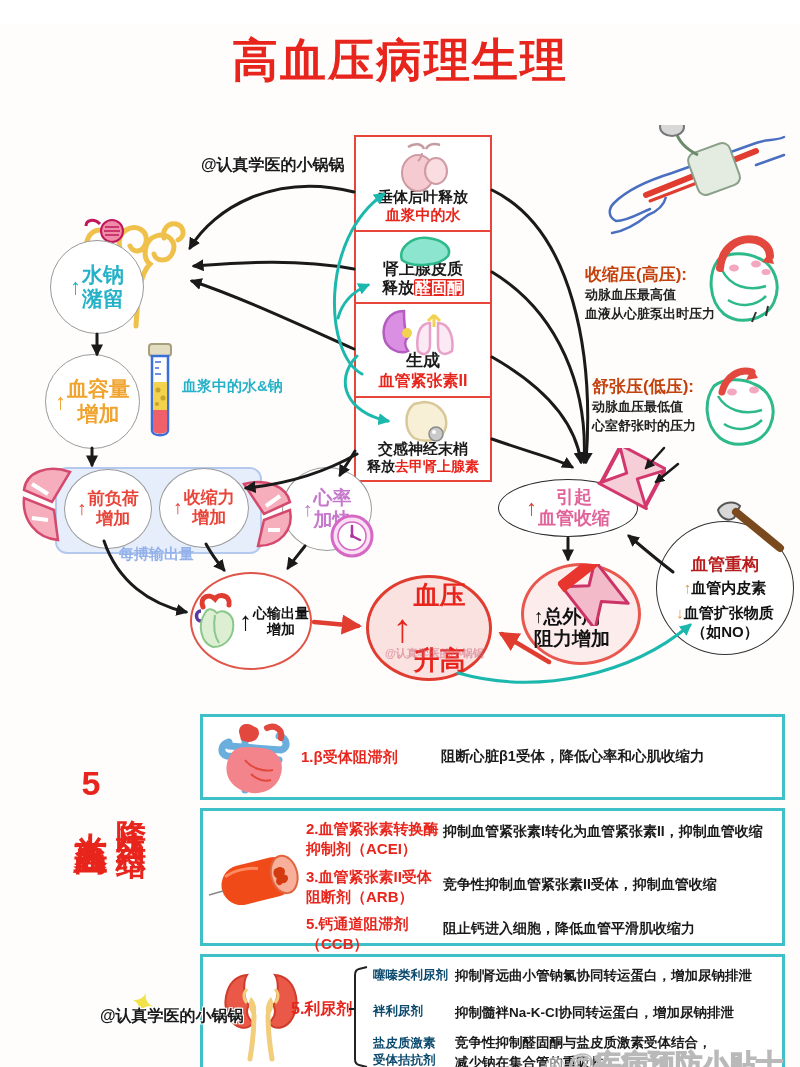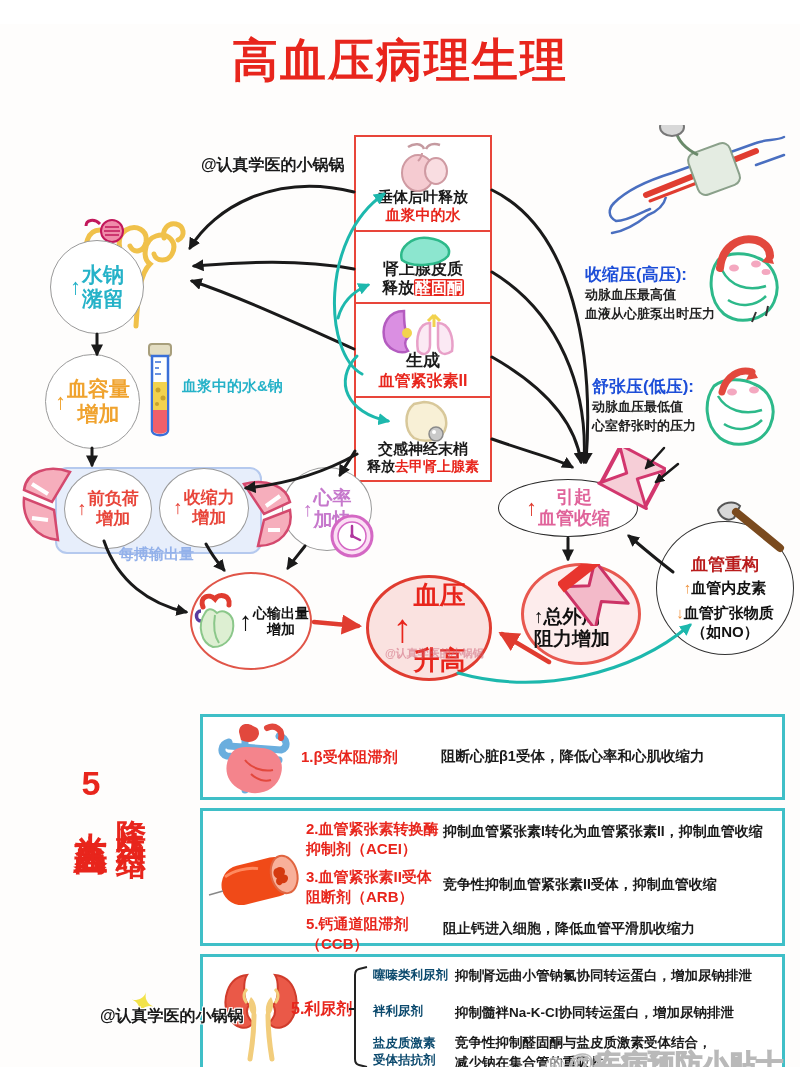"收缩压(高压):" .bpdef .t { color: #1d4ed8 -> #c2410c }
